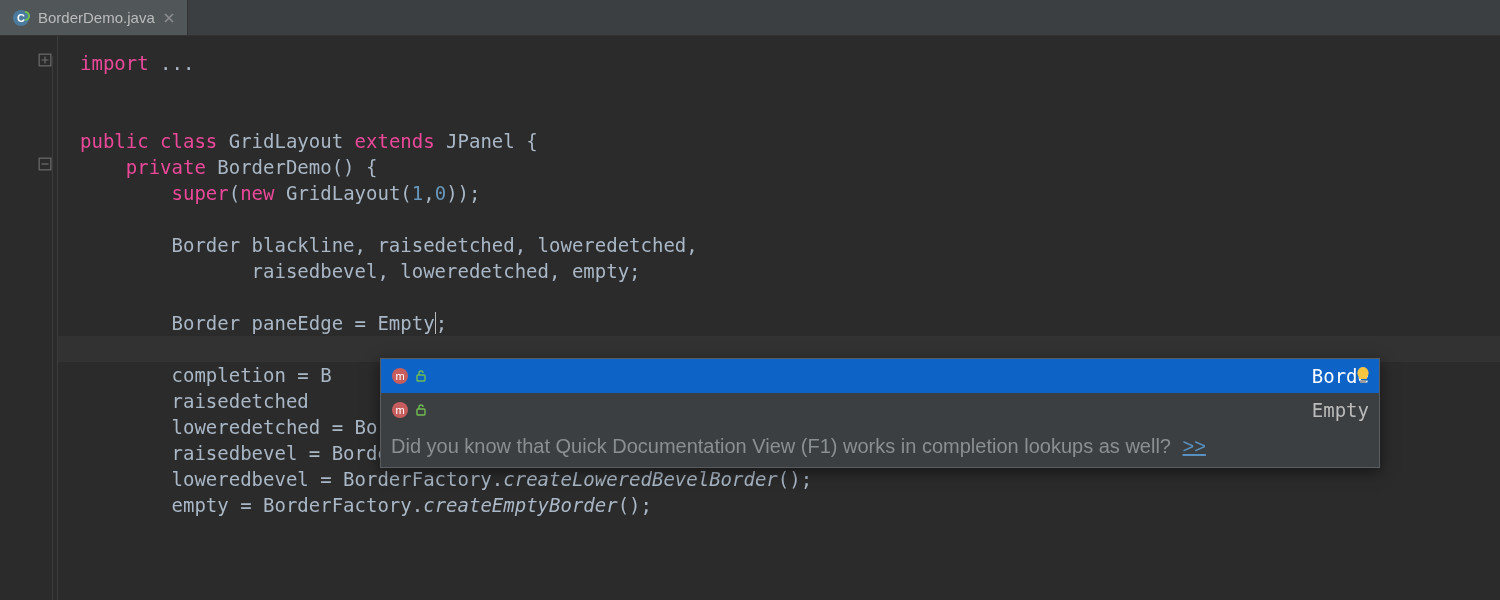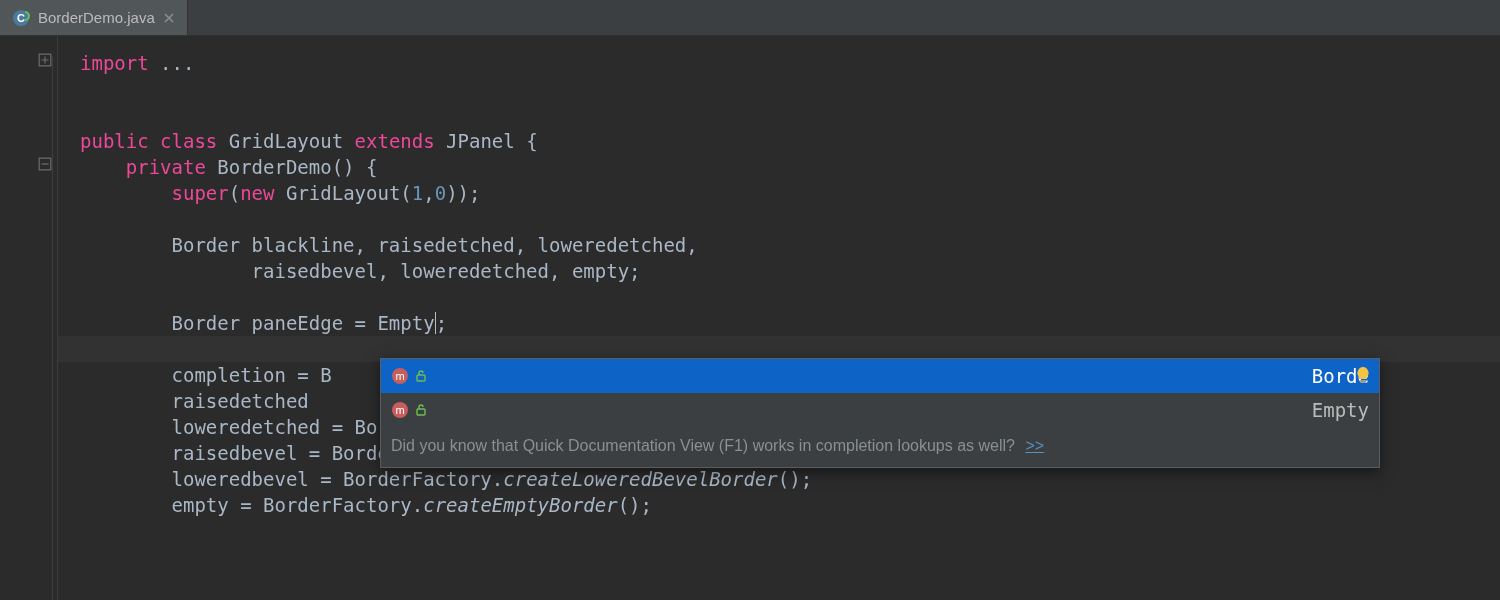"Did you know that Quick" .hint { font-size: 16px -> 20px }
